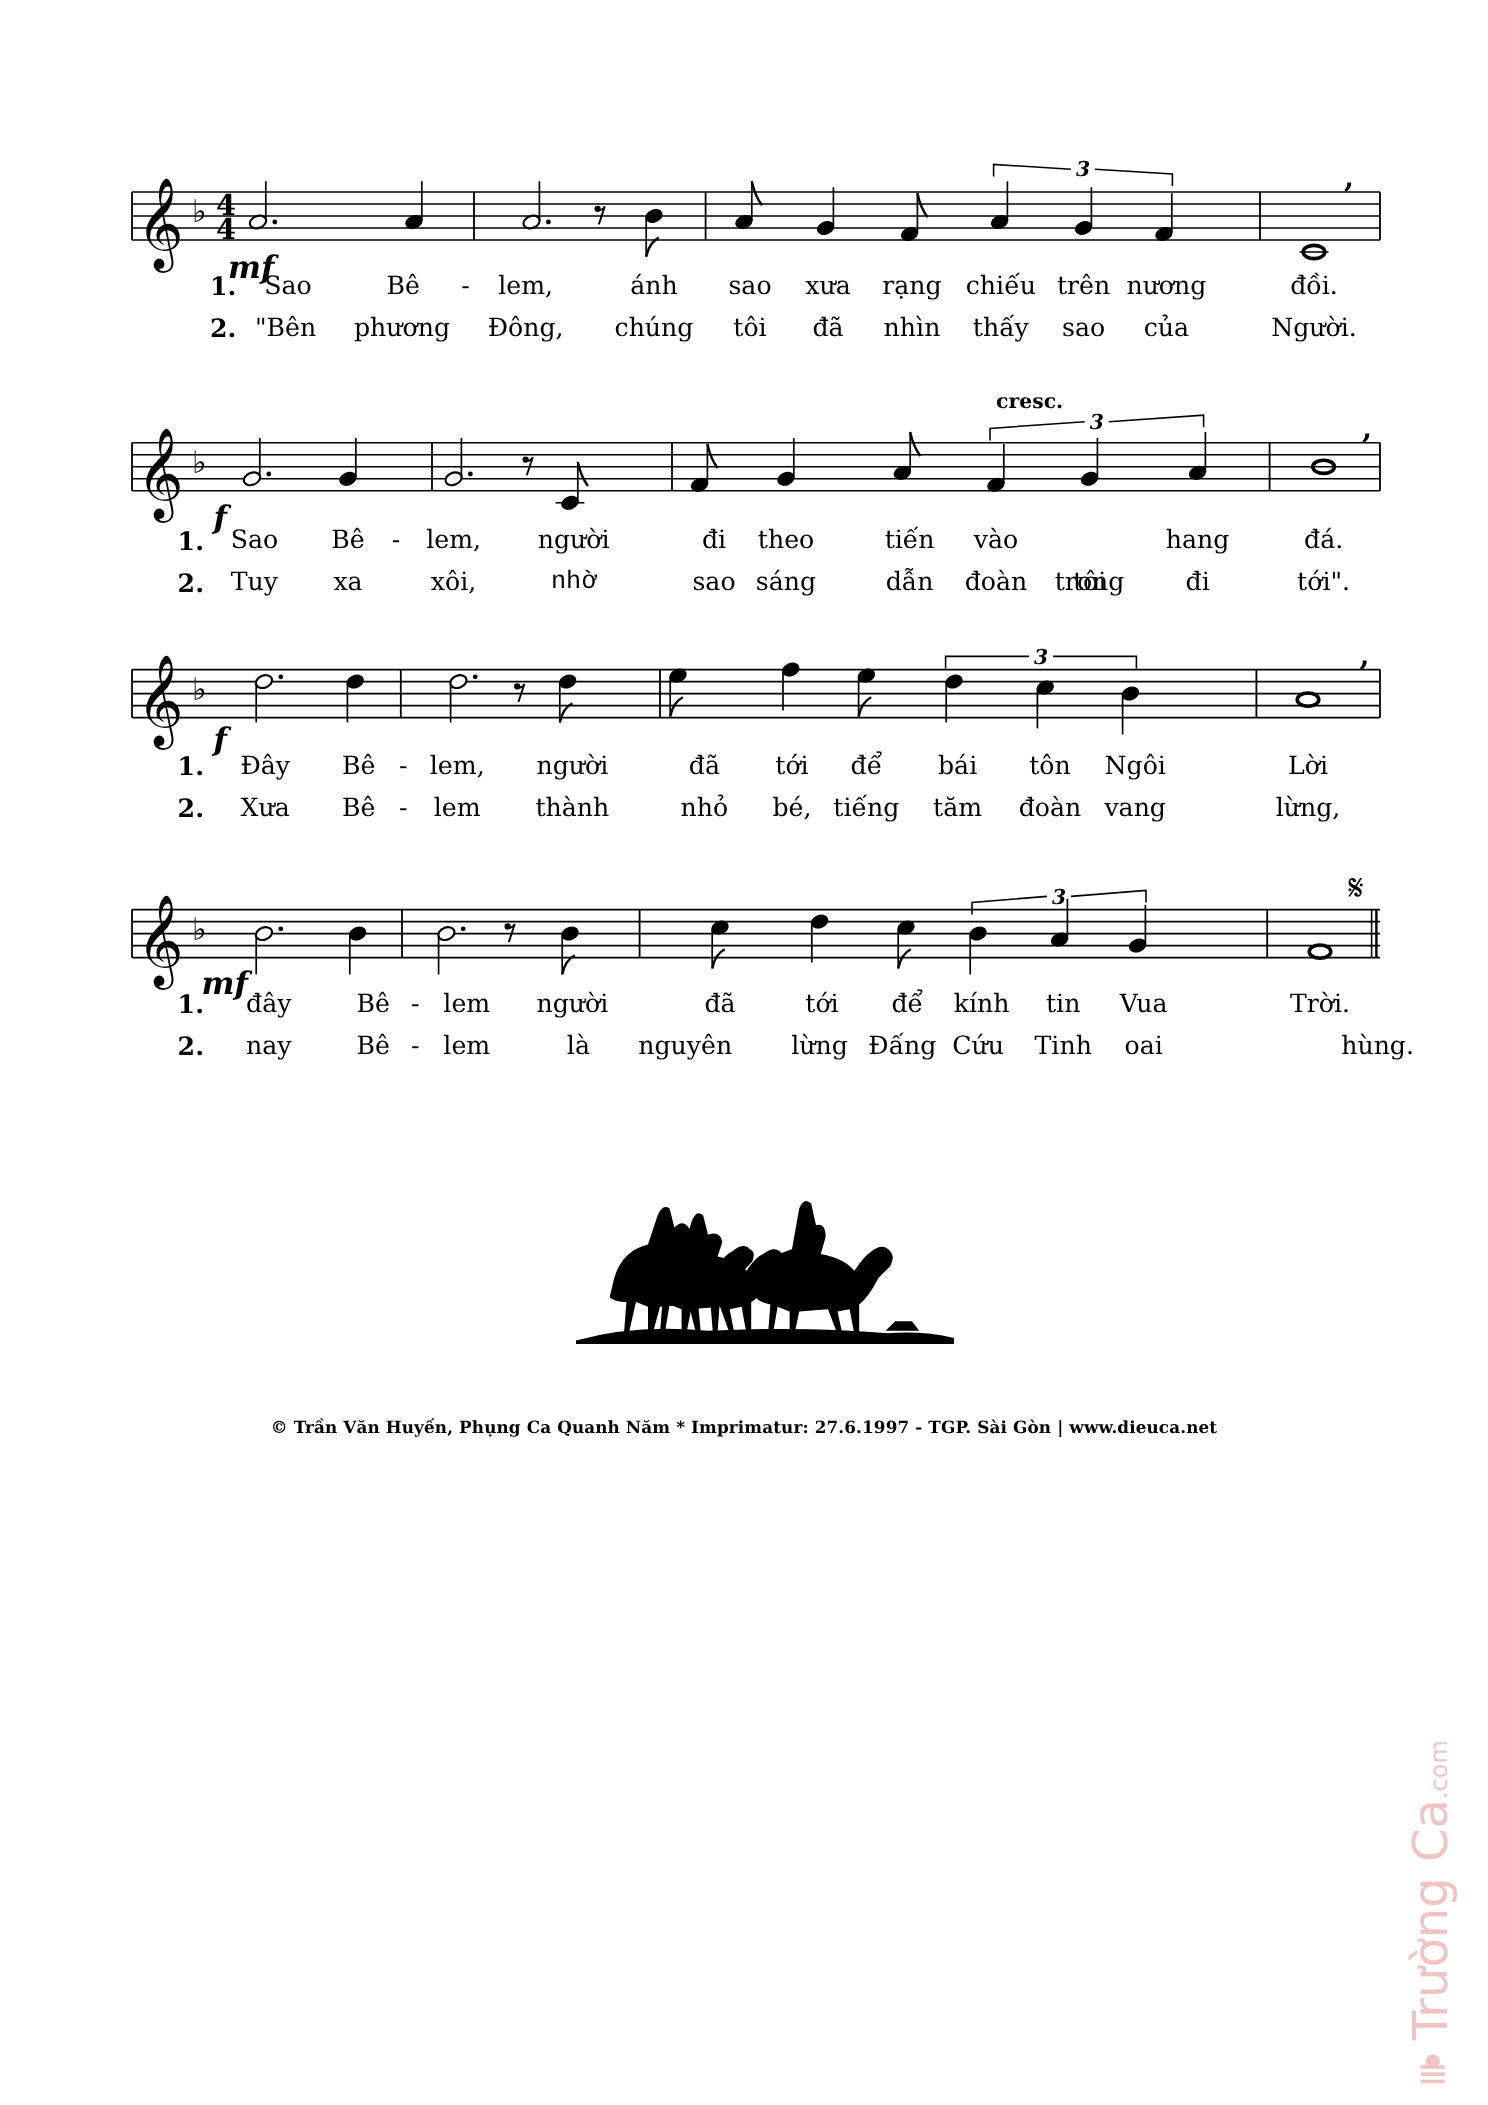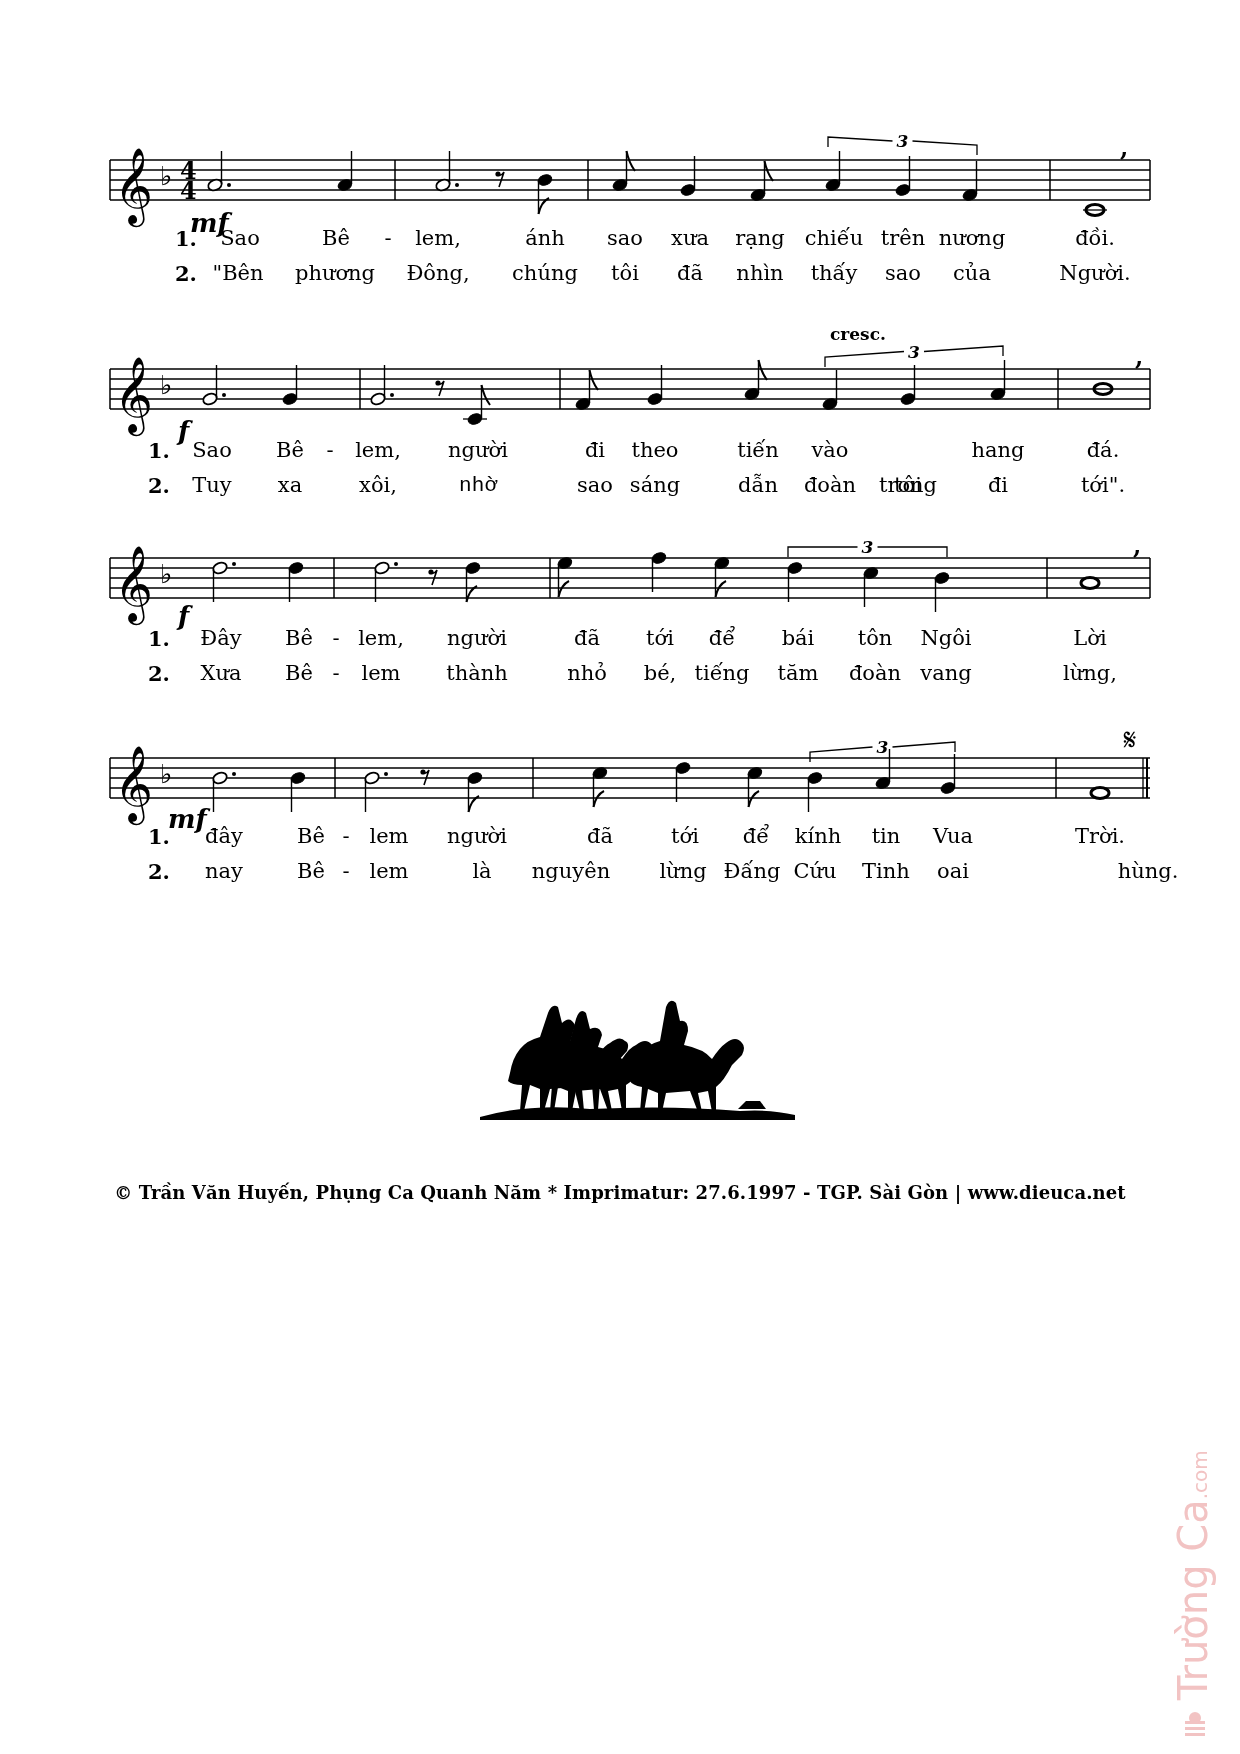"© Trần Văn Huyến, Phụng" .footer { font-size: 18px -> 14px }
